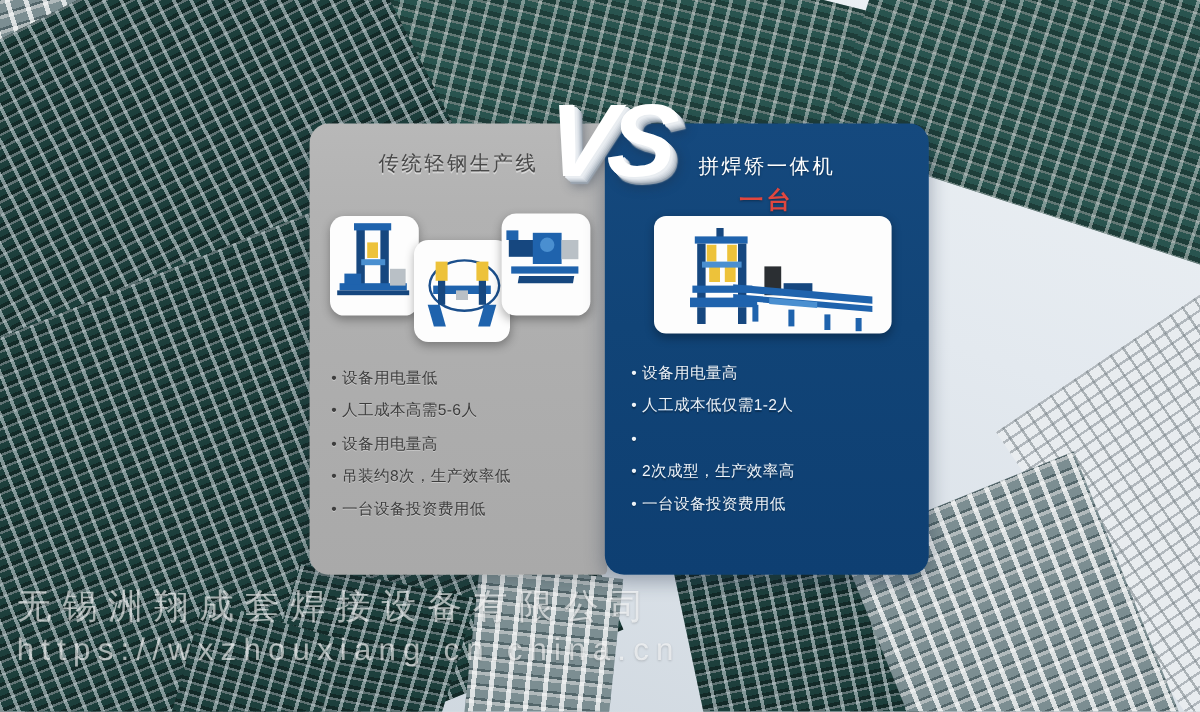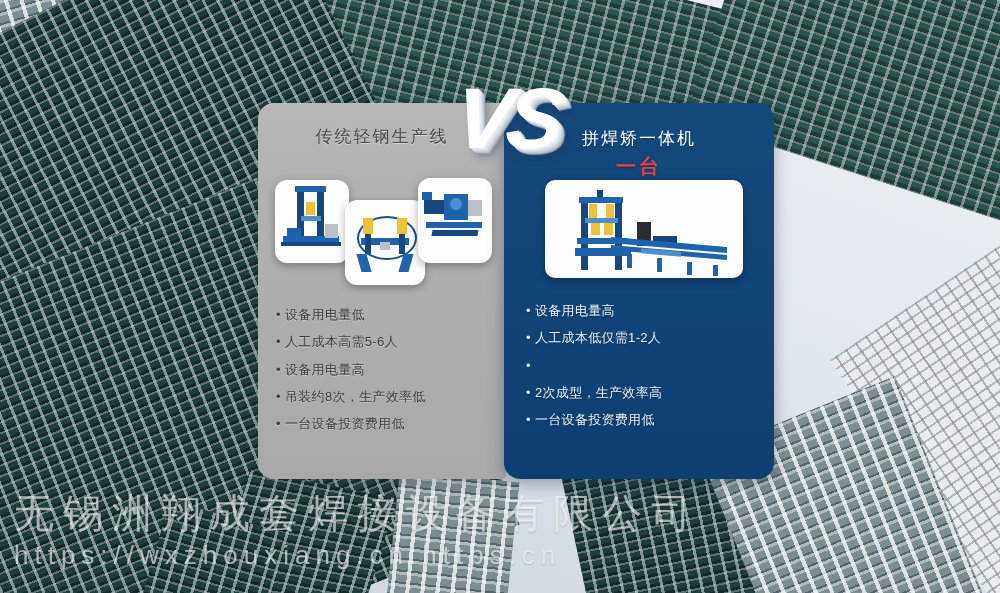"无锡洲翔成套焊接设备有限公司" #wm-company { font-size: 40px -> 29px }
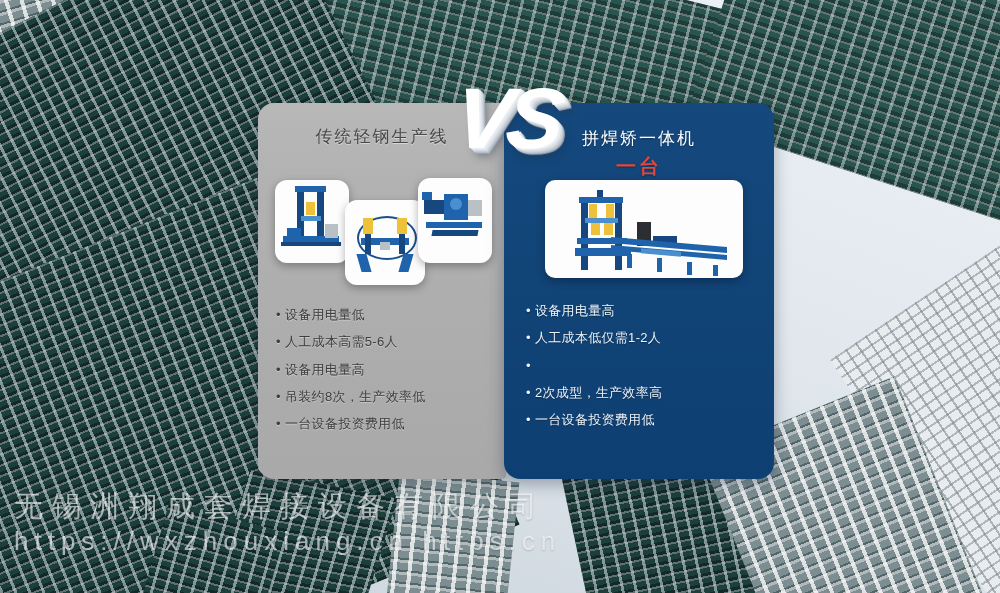"https://wxzhouxiang.cn.https.cn" div { text: https://wxzhouxiang.cn.https.cn -> https://wxzhouxiang.cn.china.cn }
